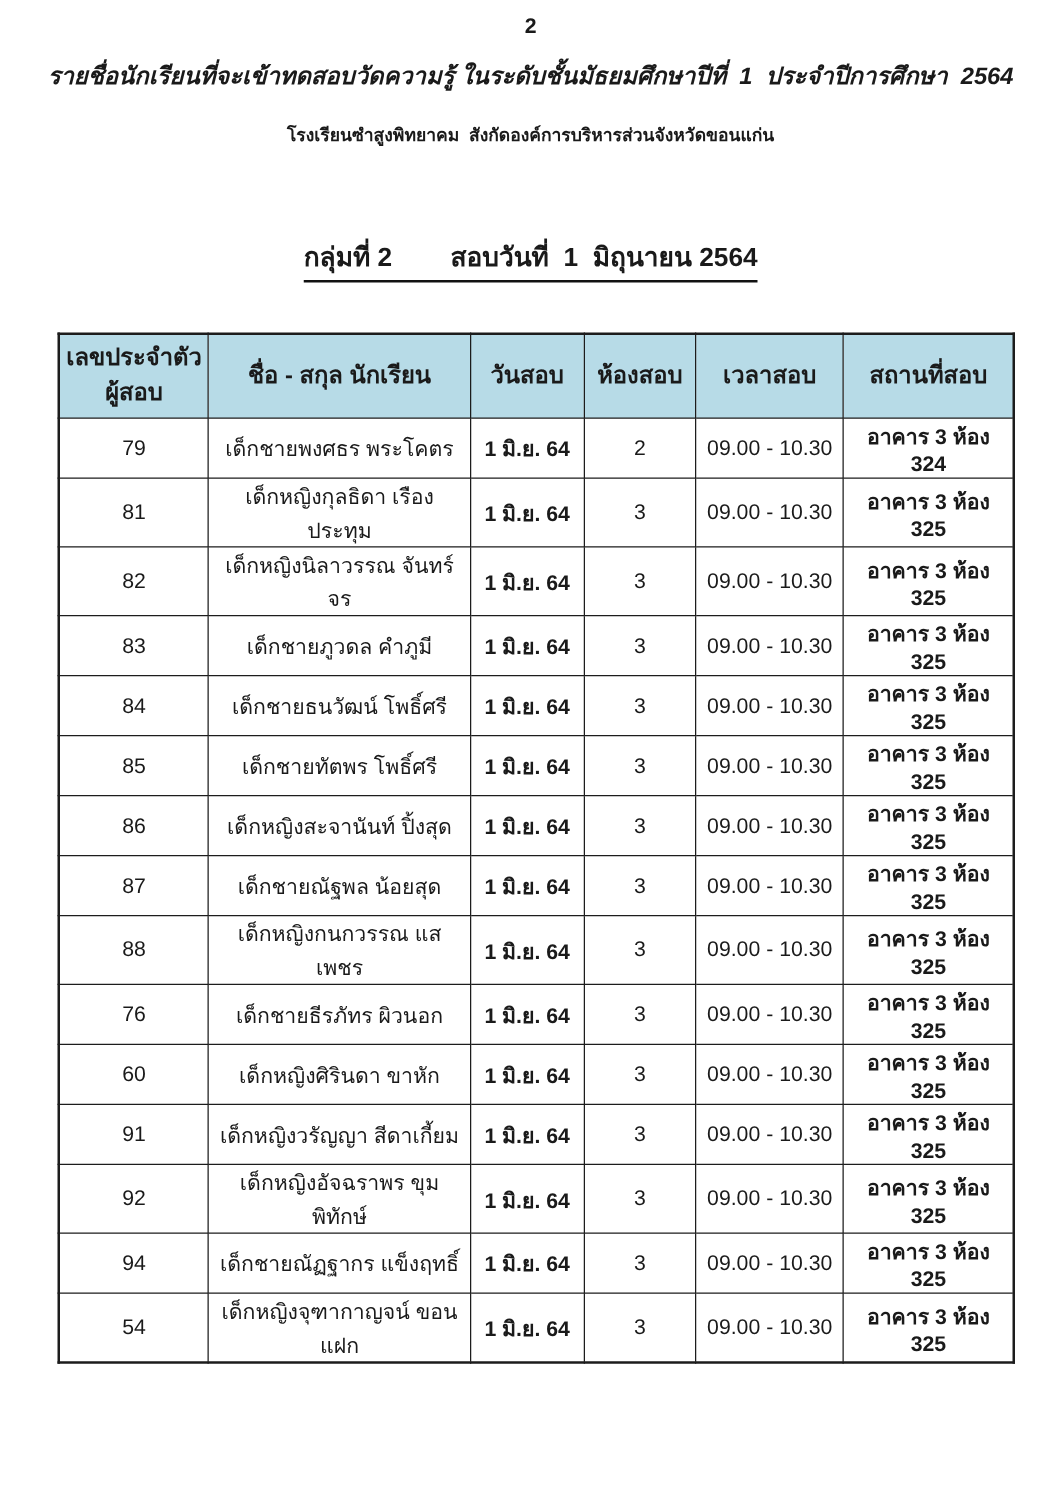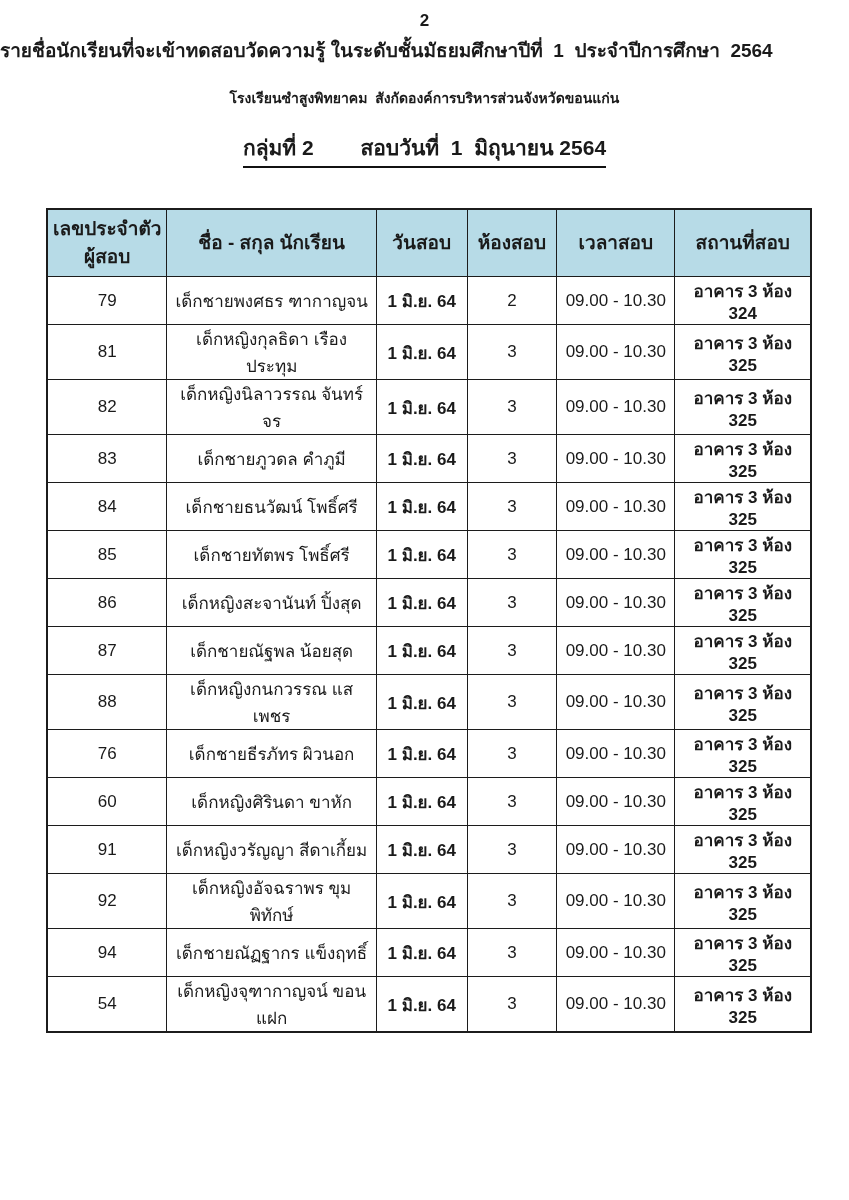"รายชื่อนักเรียนที่จะเข้าทดสอบวัดความรู้" .title-line1 { font-style: none -> italic; margin-top: 5px -> 15px; text-align: left -> center }
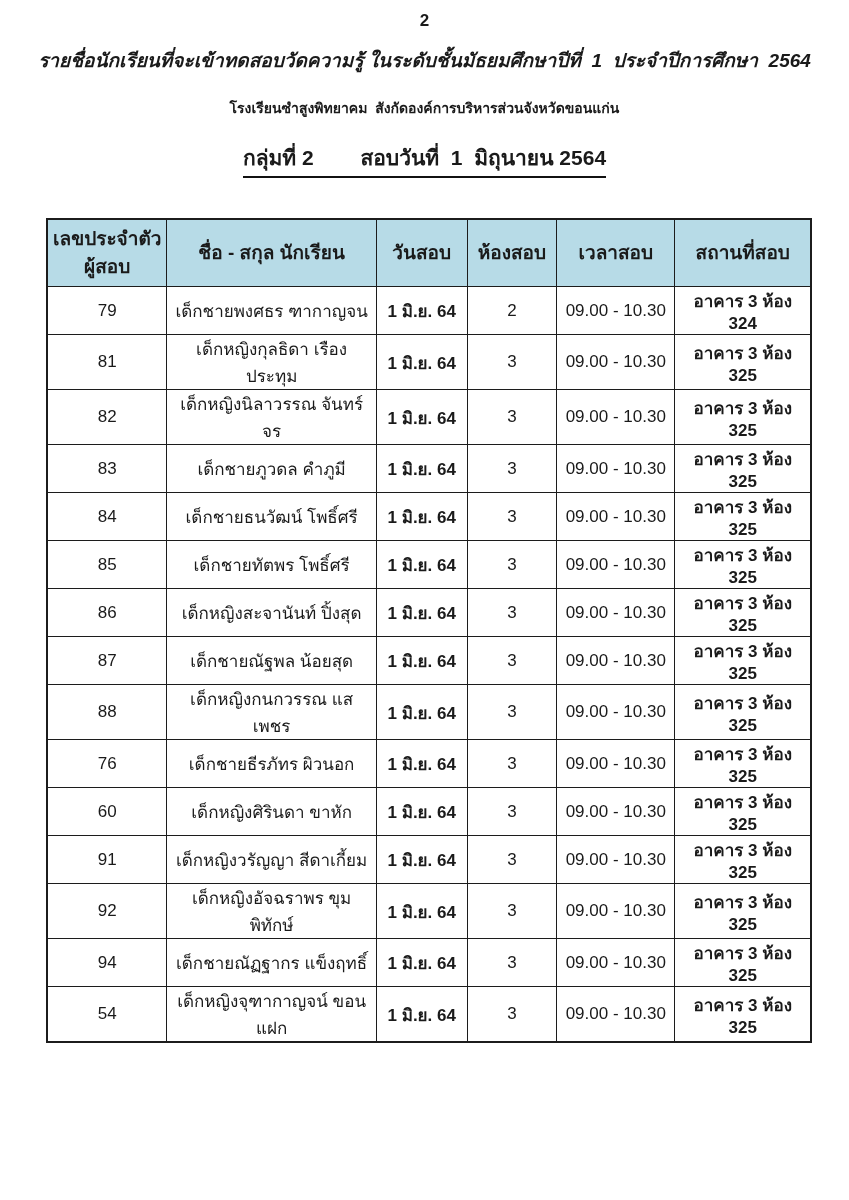"กลุ่มที่ 2 สอบวันที่ 1 มิถุนายน" .group-line .underlined { margin-top: none -> 48px }
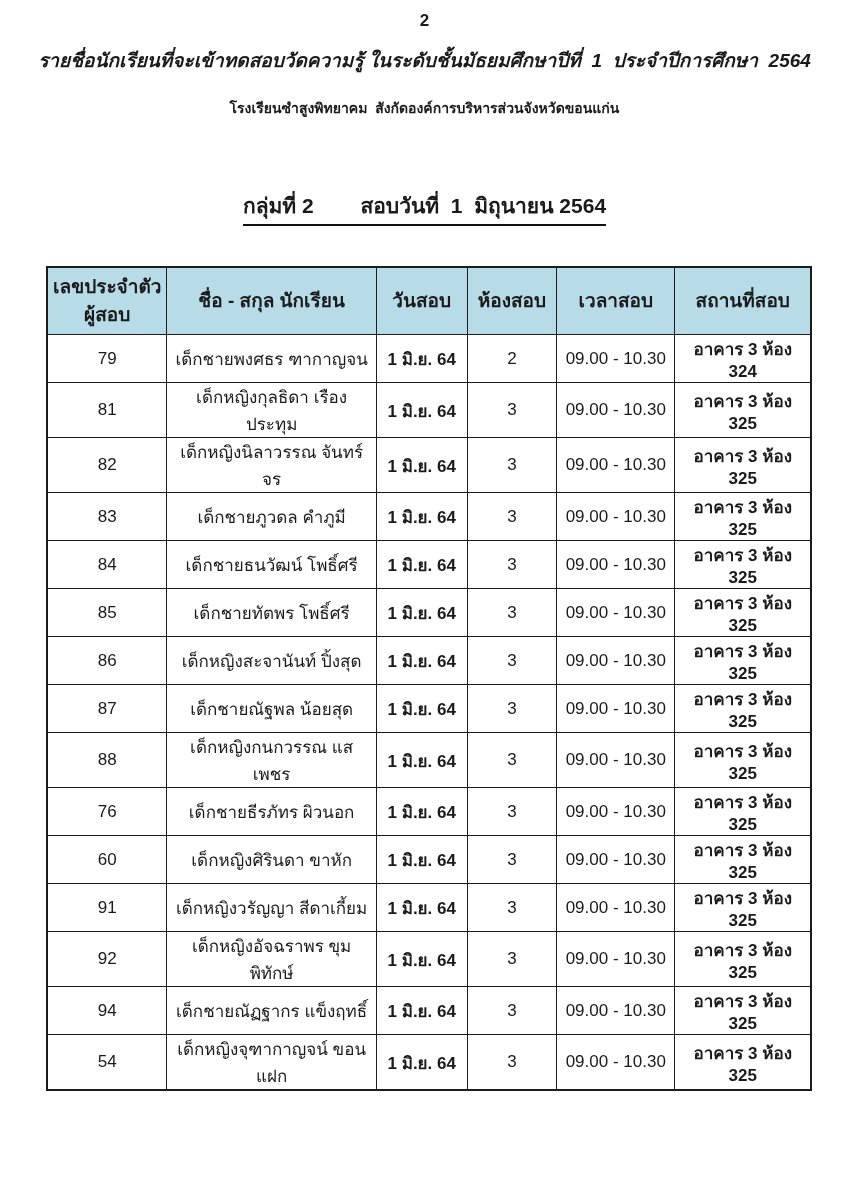"เด็กชายพงศธร ฑากาญจน" td.cell-name { text: ฑากาญจน -> พระโคตร }
